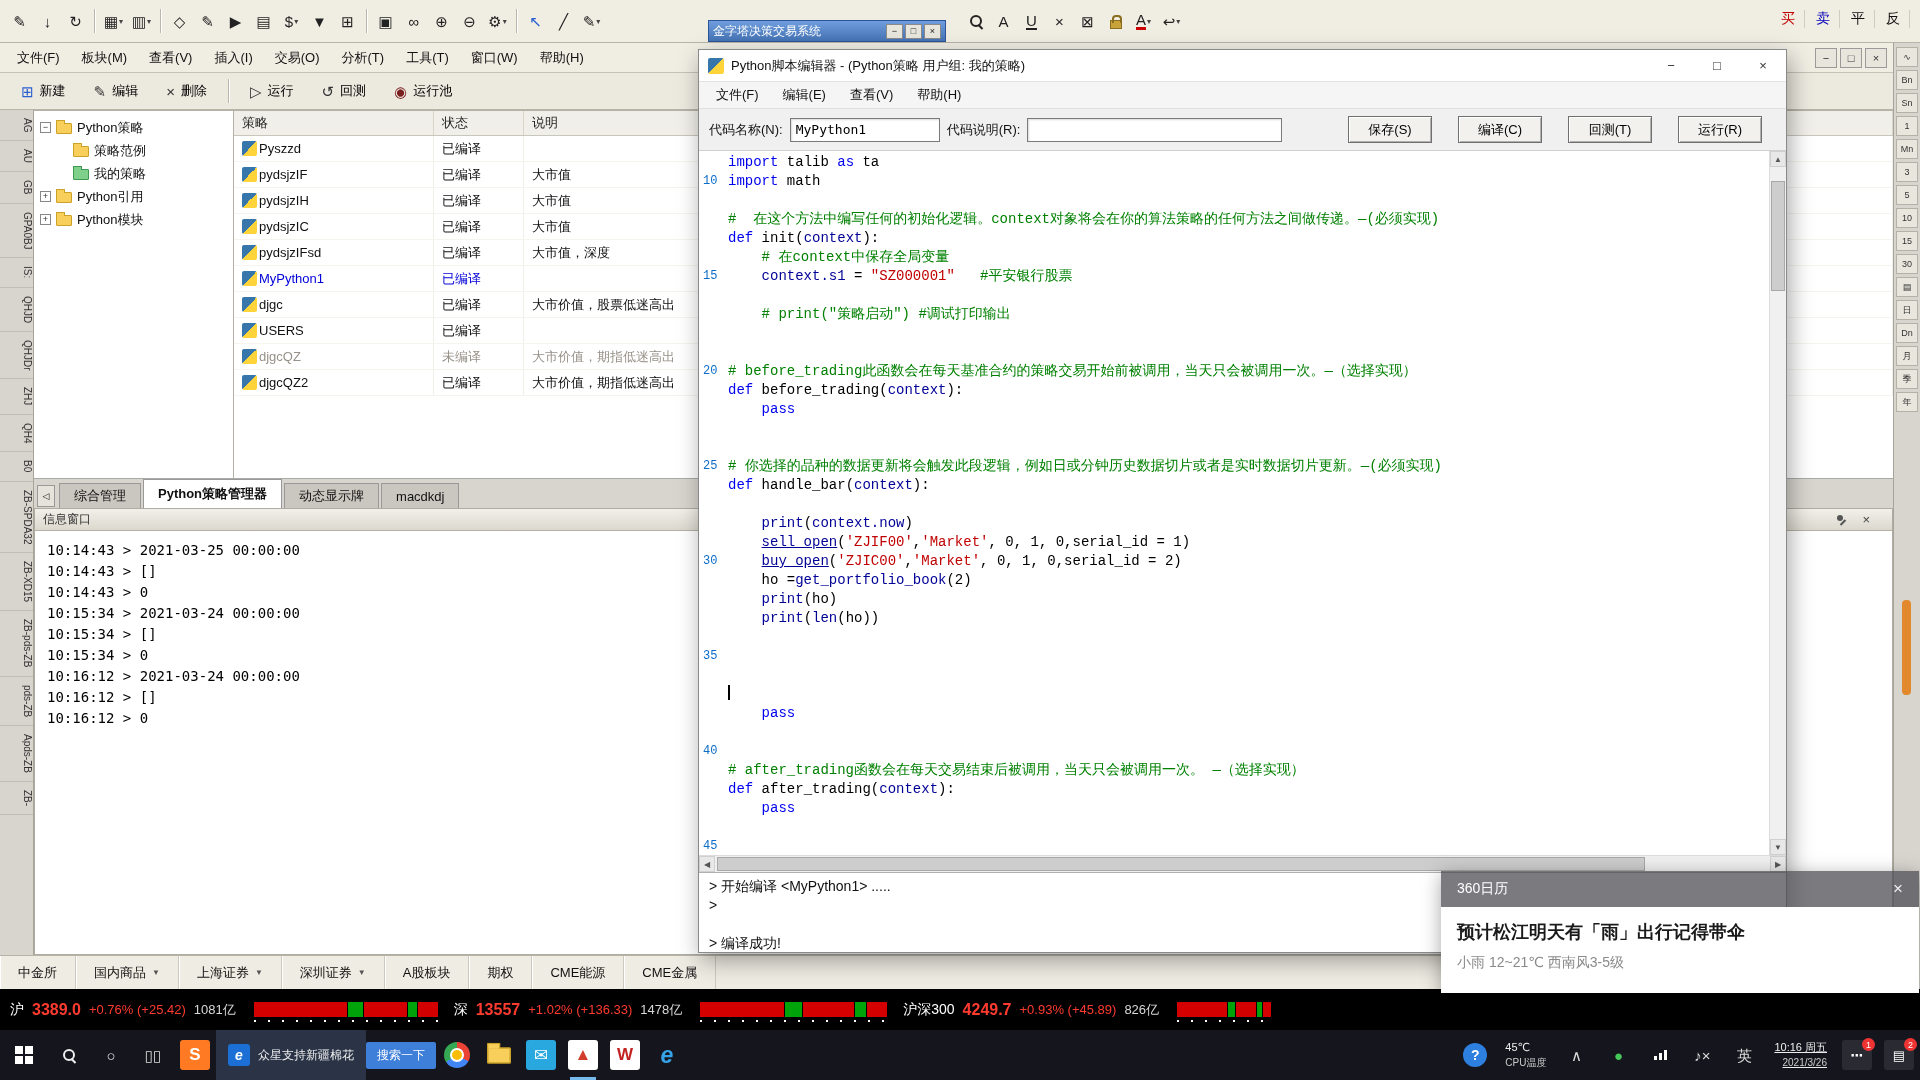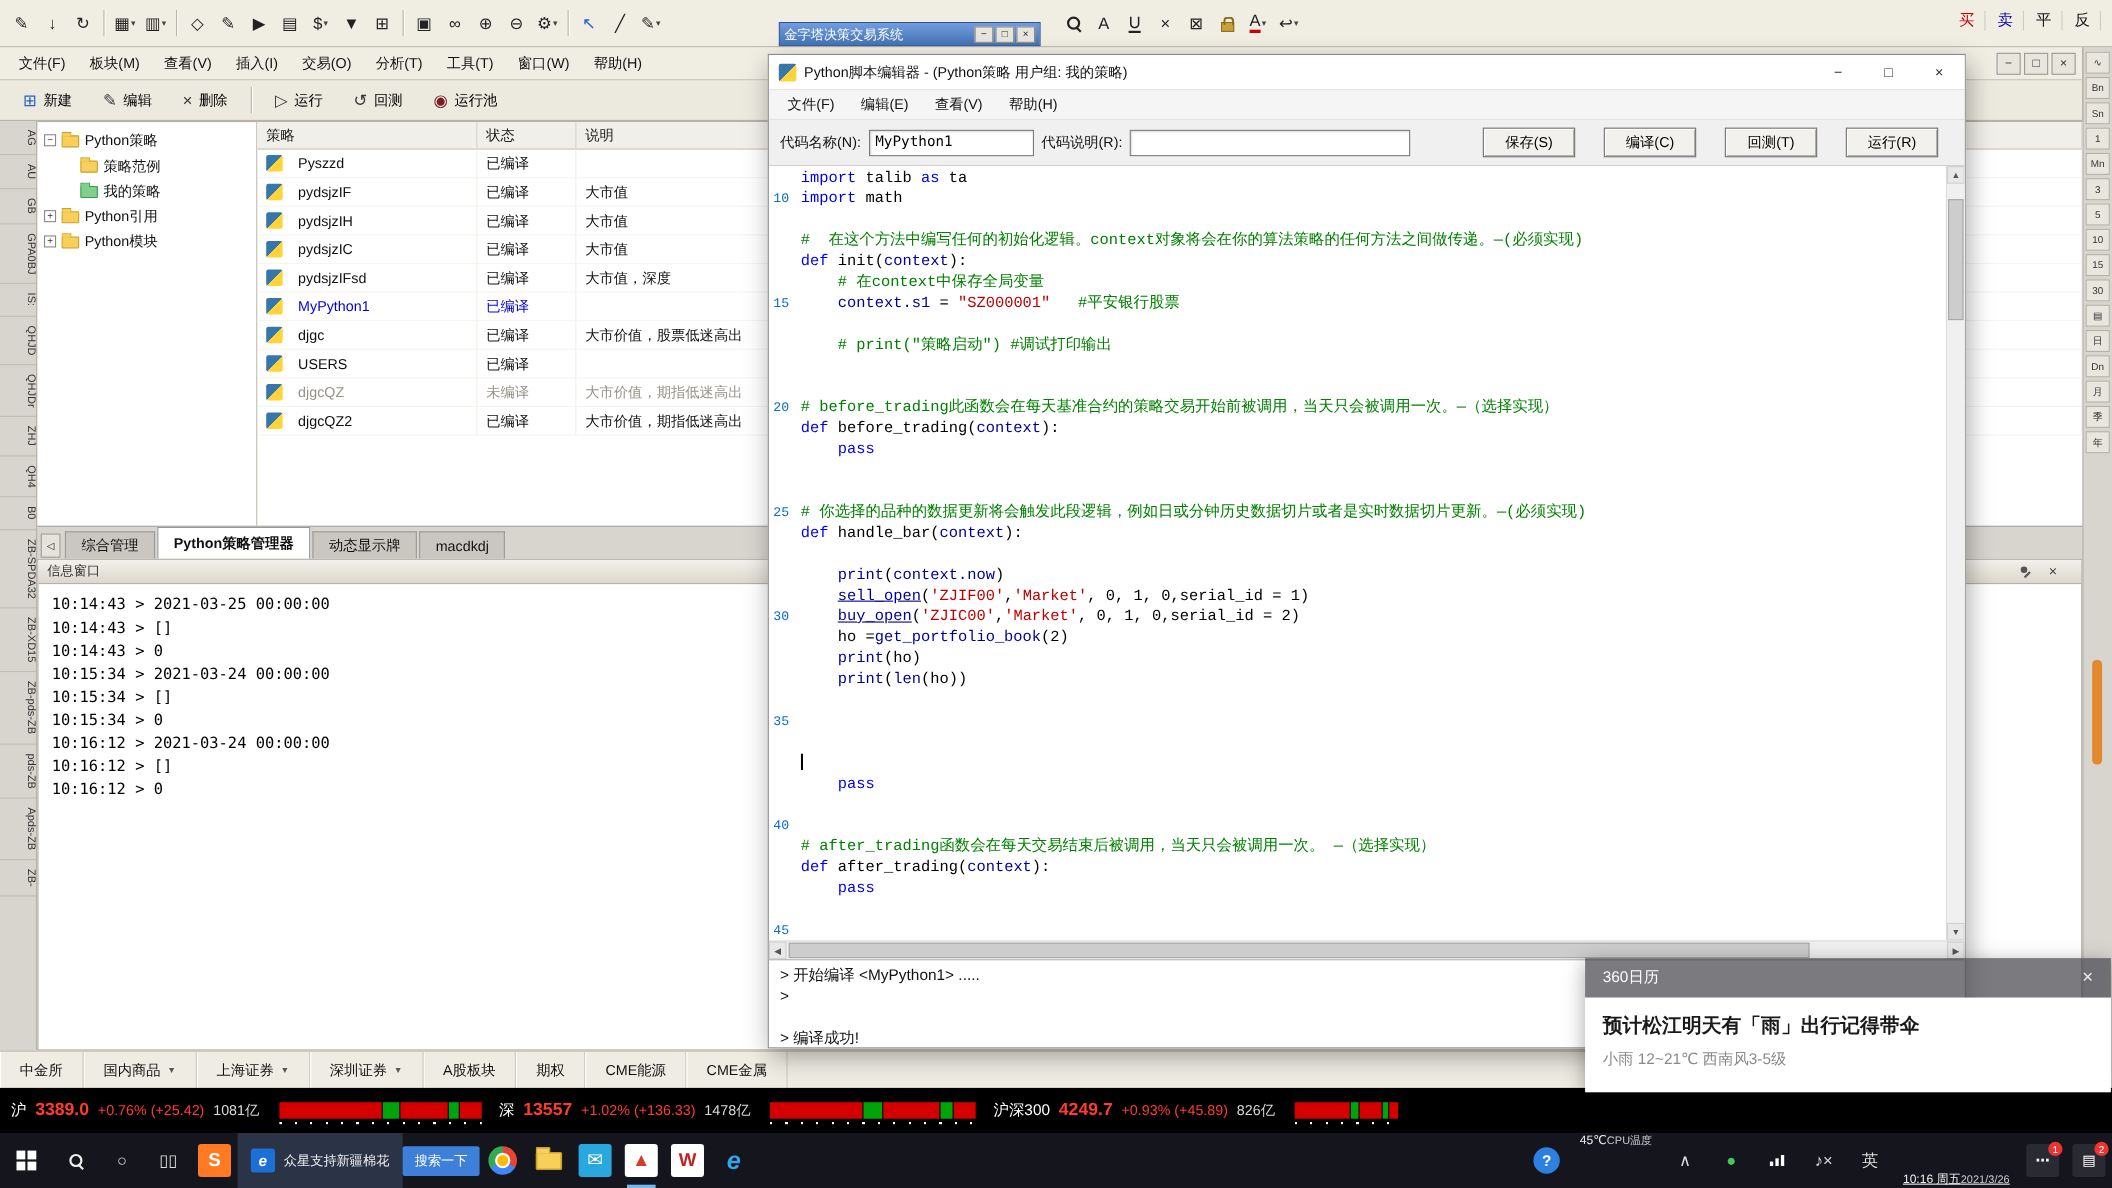"Pyszzd" .td1 { gap: 14px -> 2px }
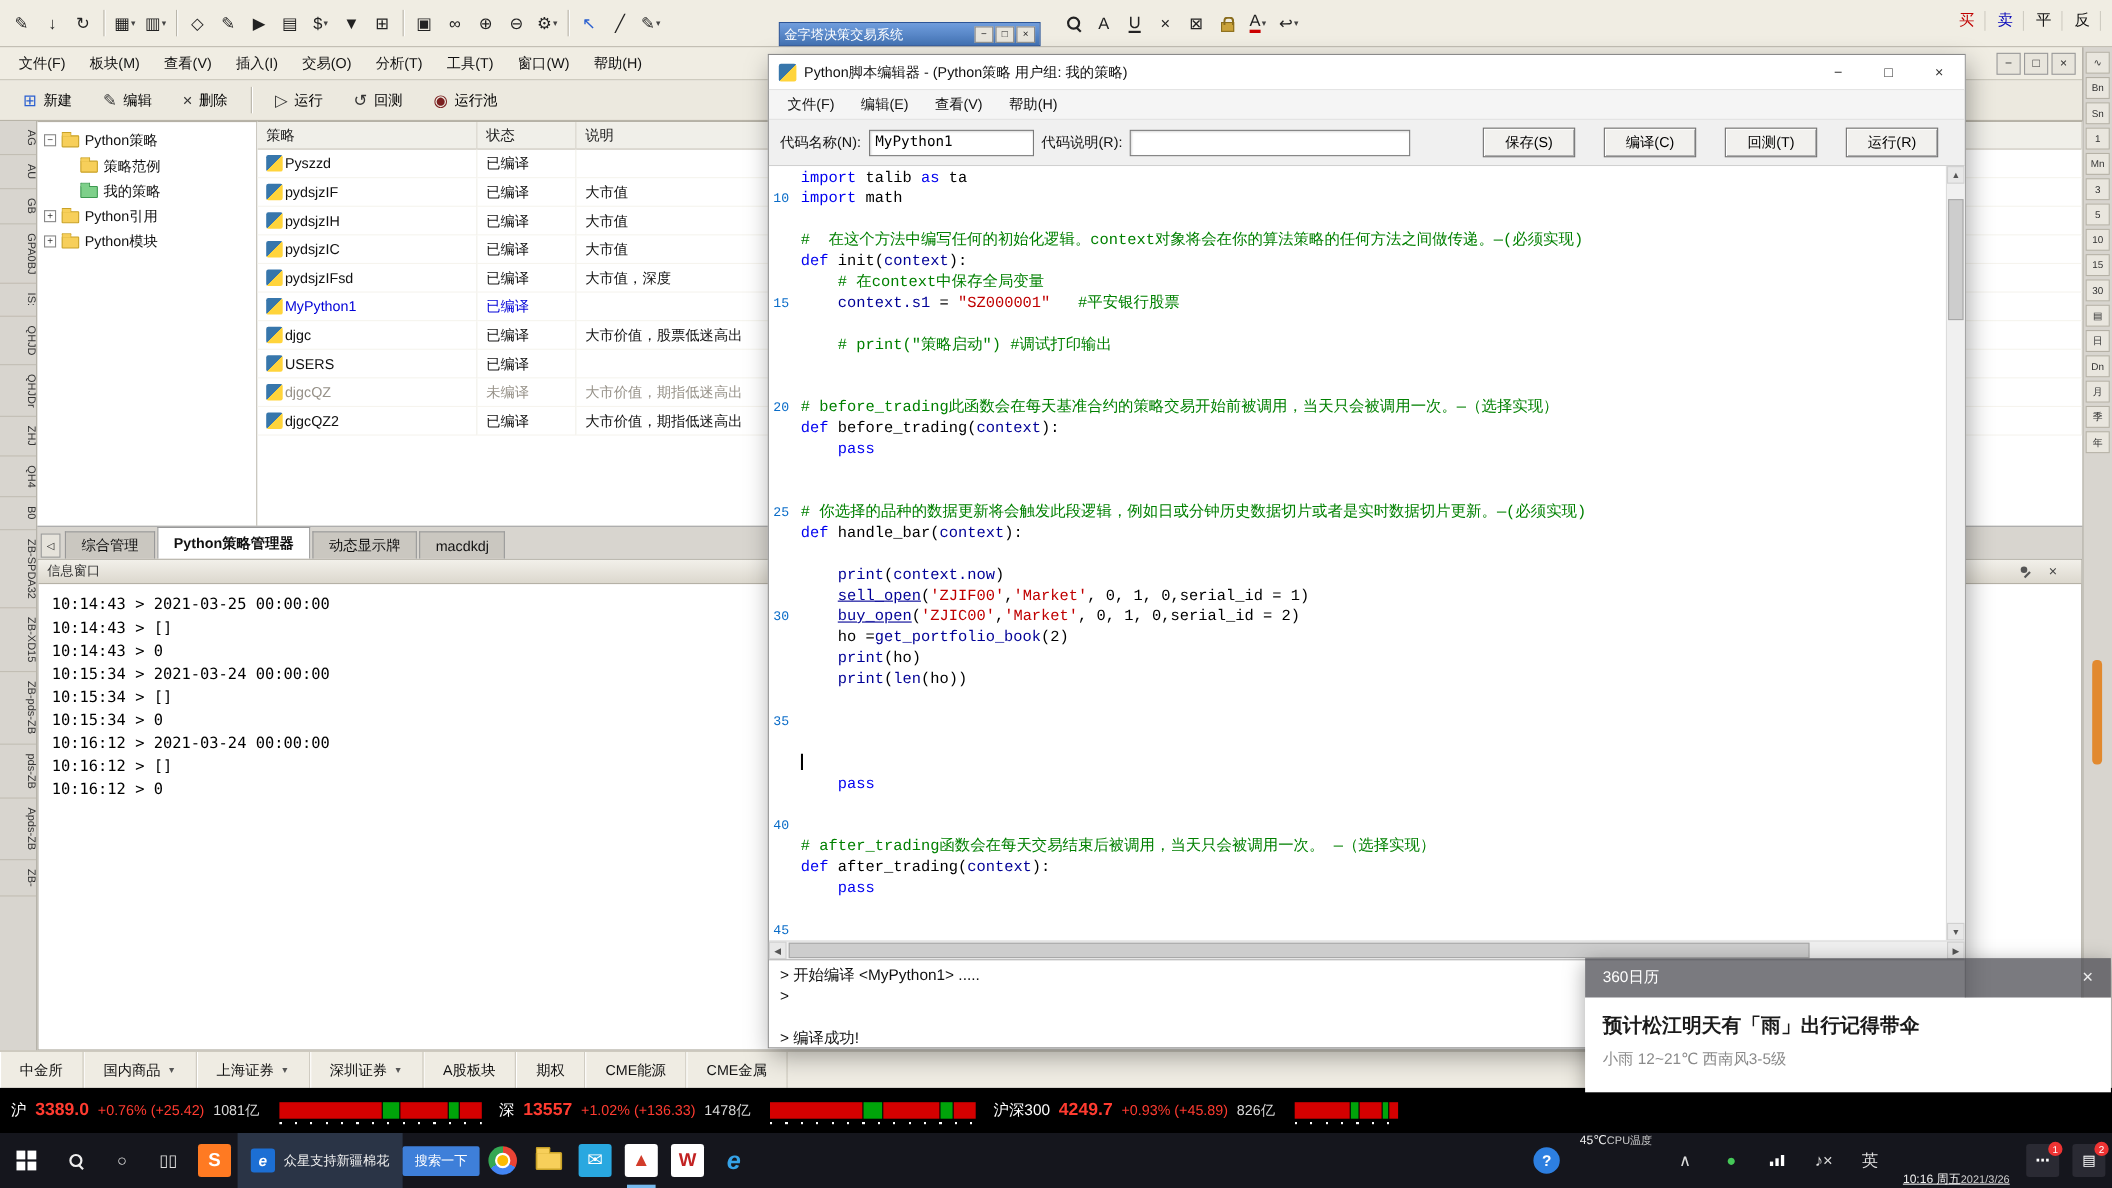"45℃" .t2 { flex-direction: row -> column }
